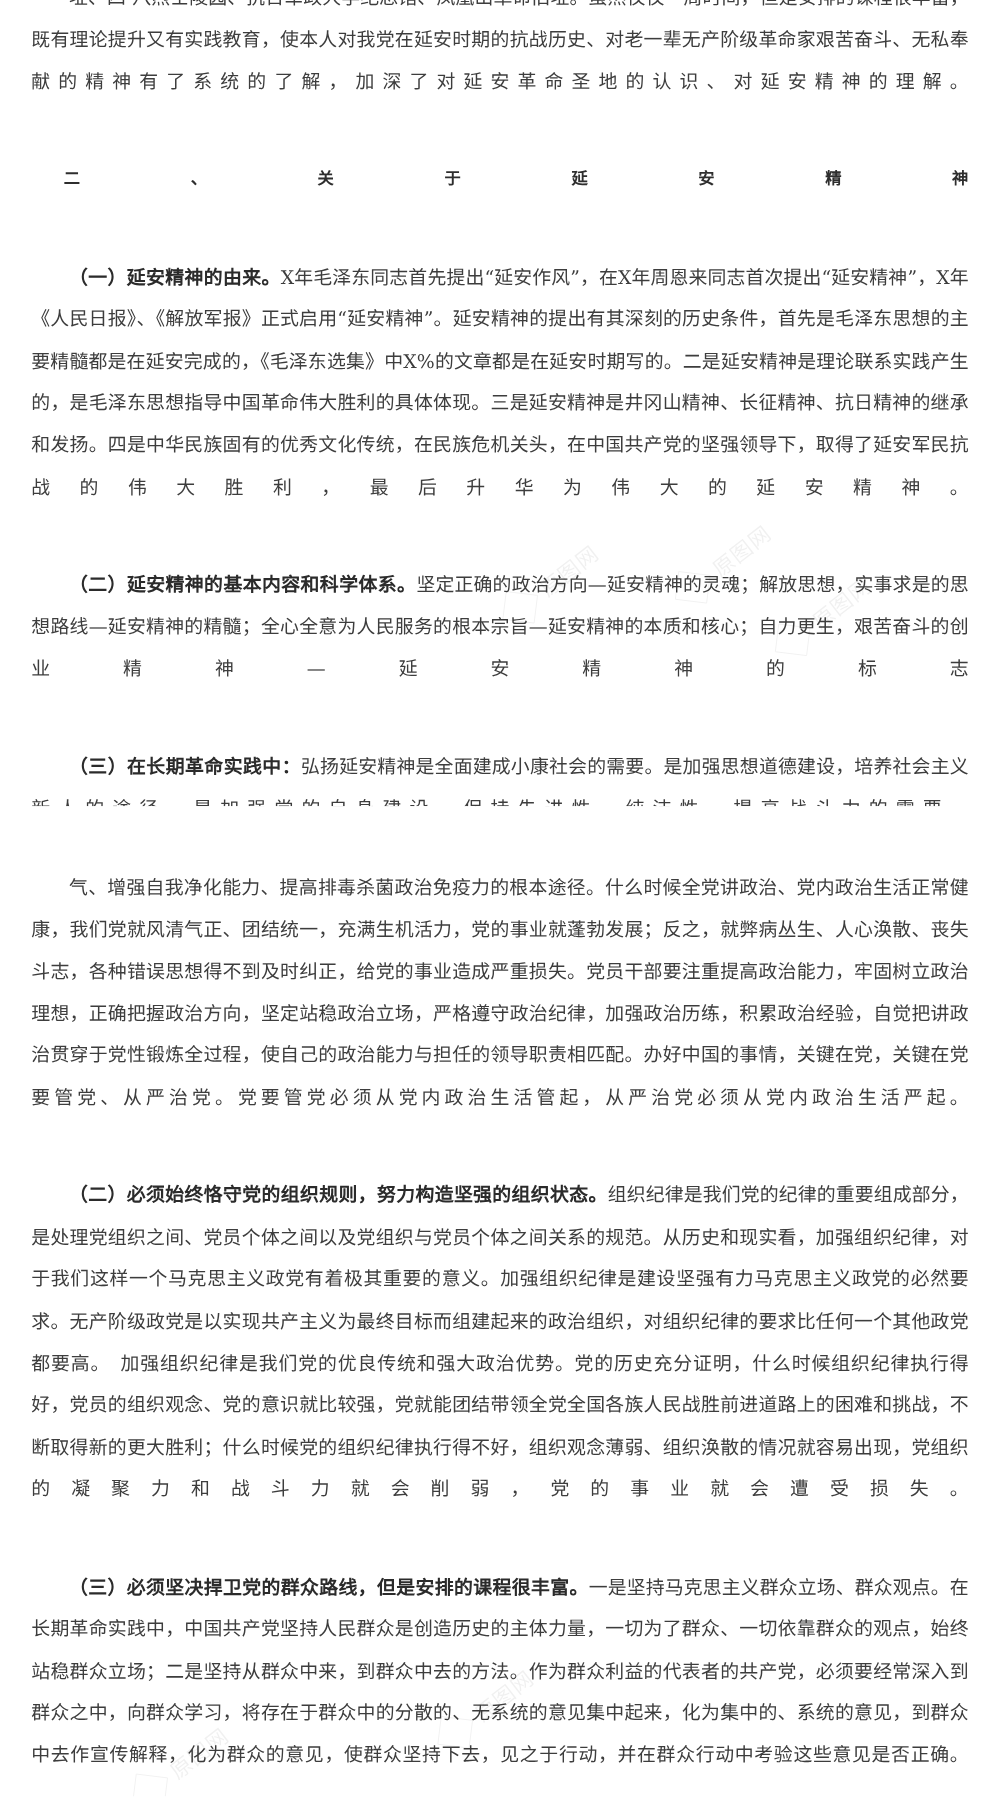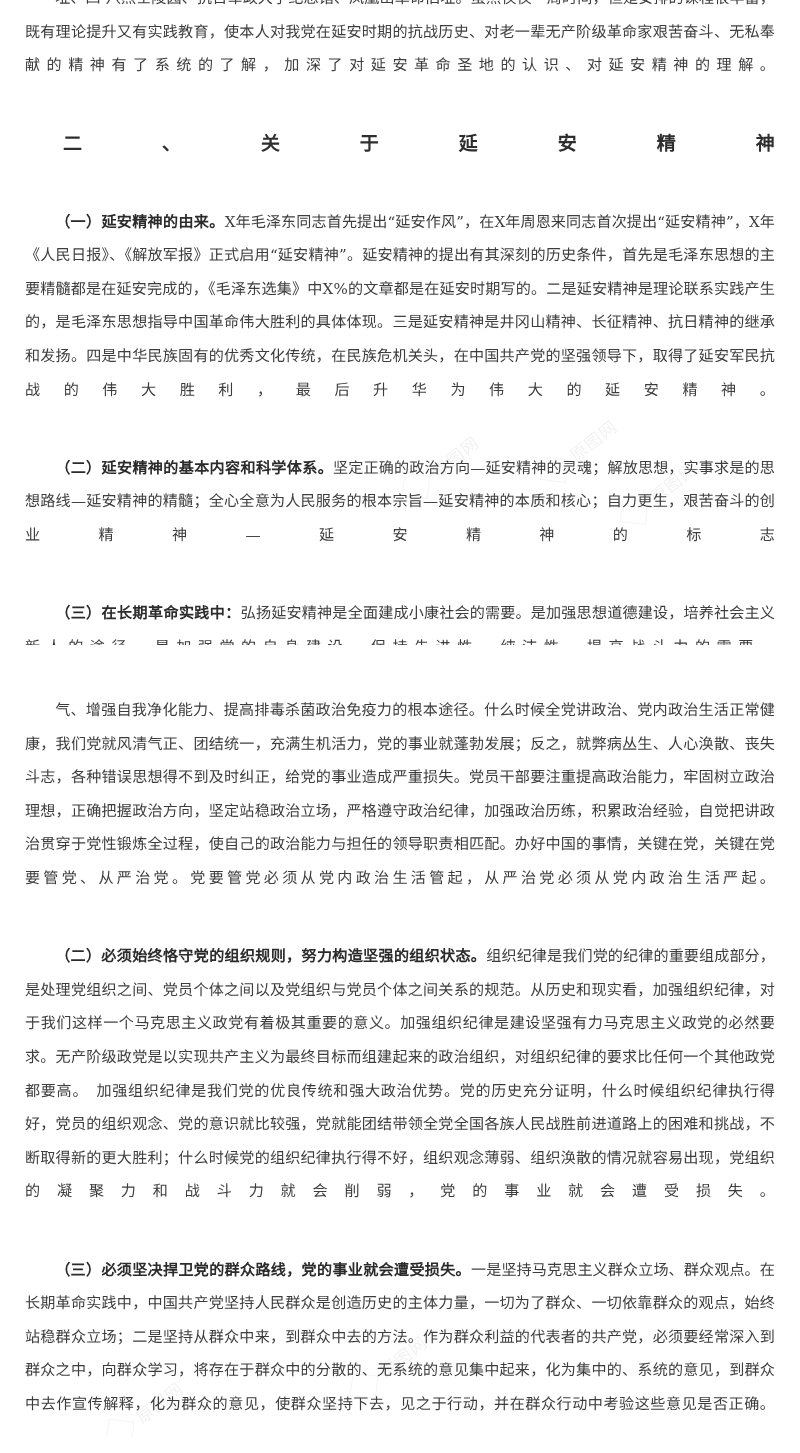"二、关于延安精神" h2.heading { font-size: 19px -> 13px }
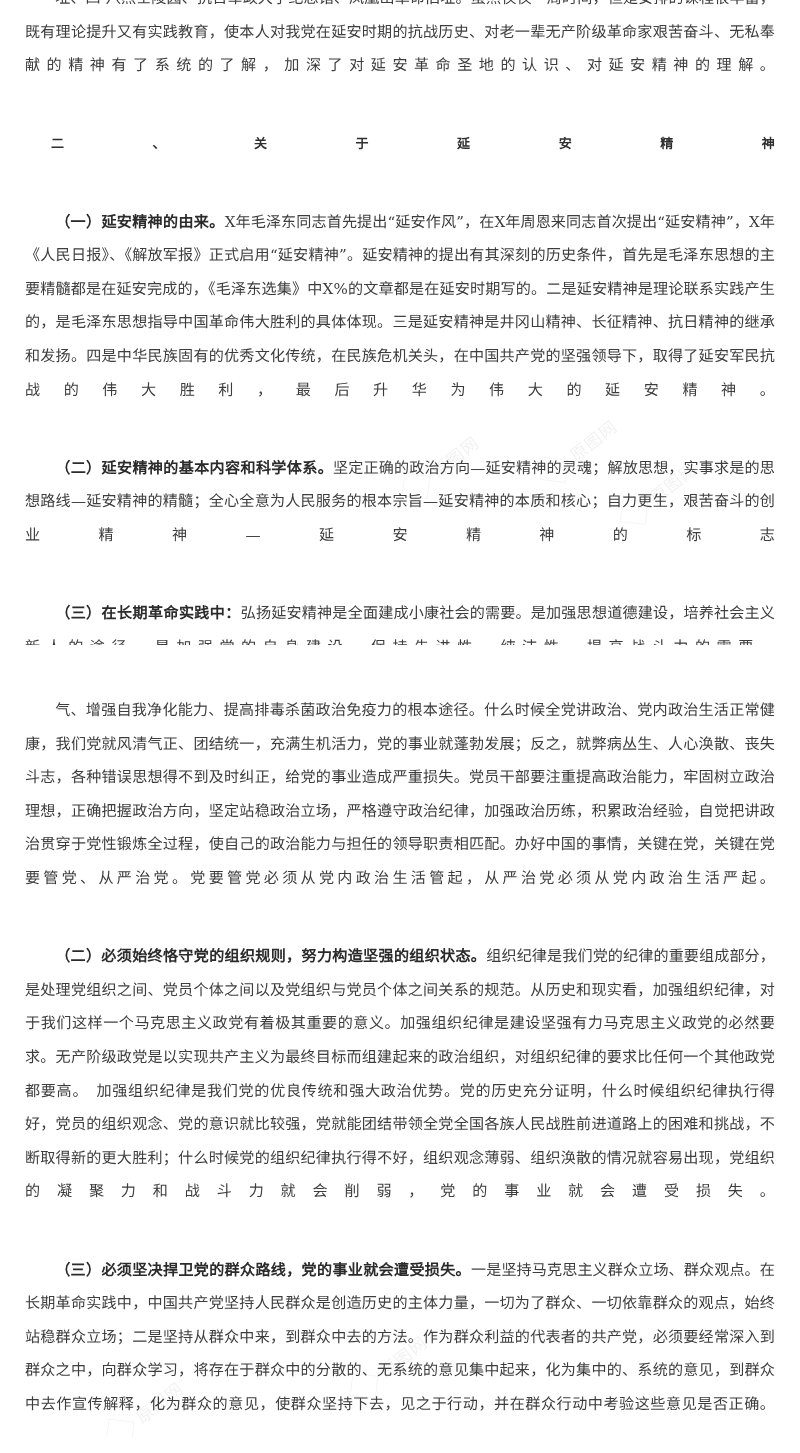"（三）必须坚决捍卫党的群众路线，党的事业就会遭受损失。" span.lead { text: 党的事业就会遭受损失 -> 但是安排的课程很丰富 }
